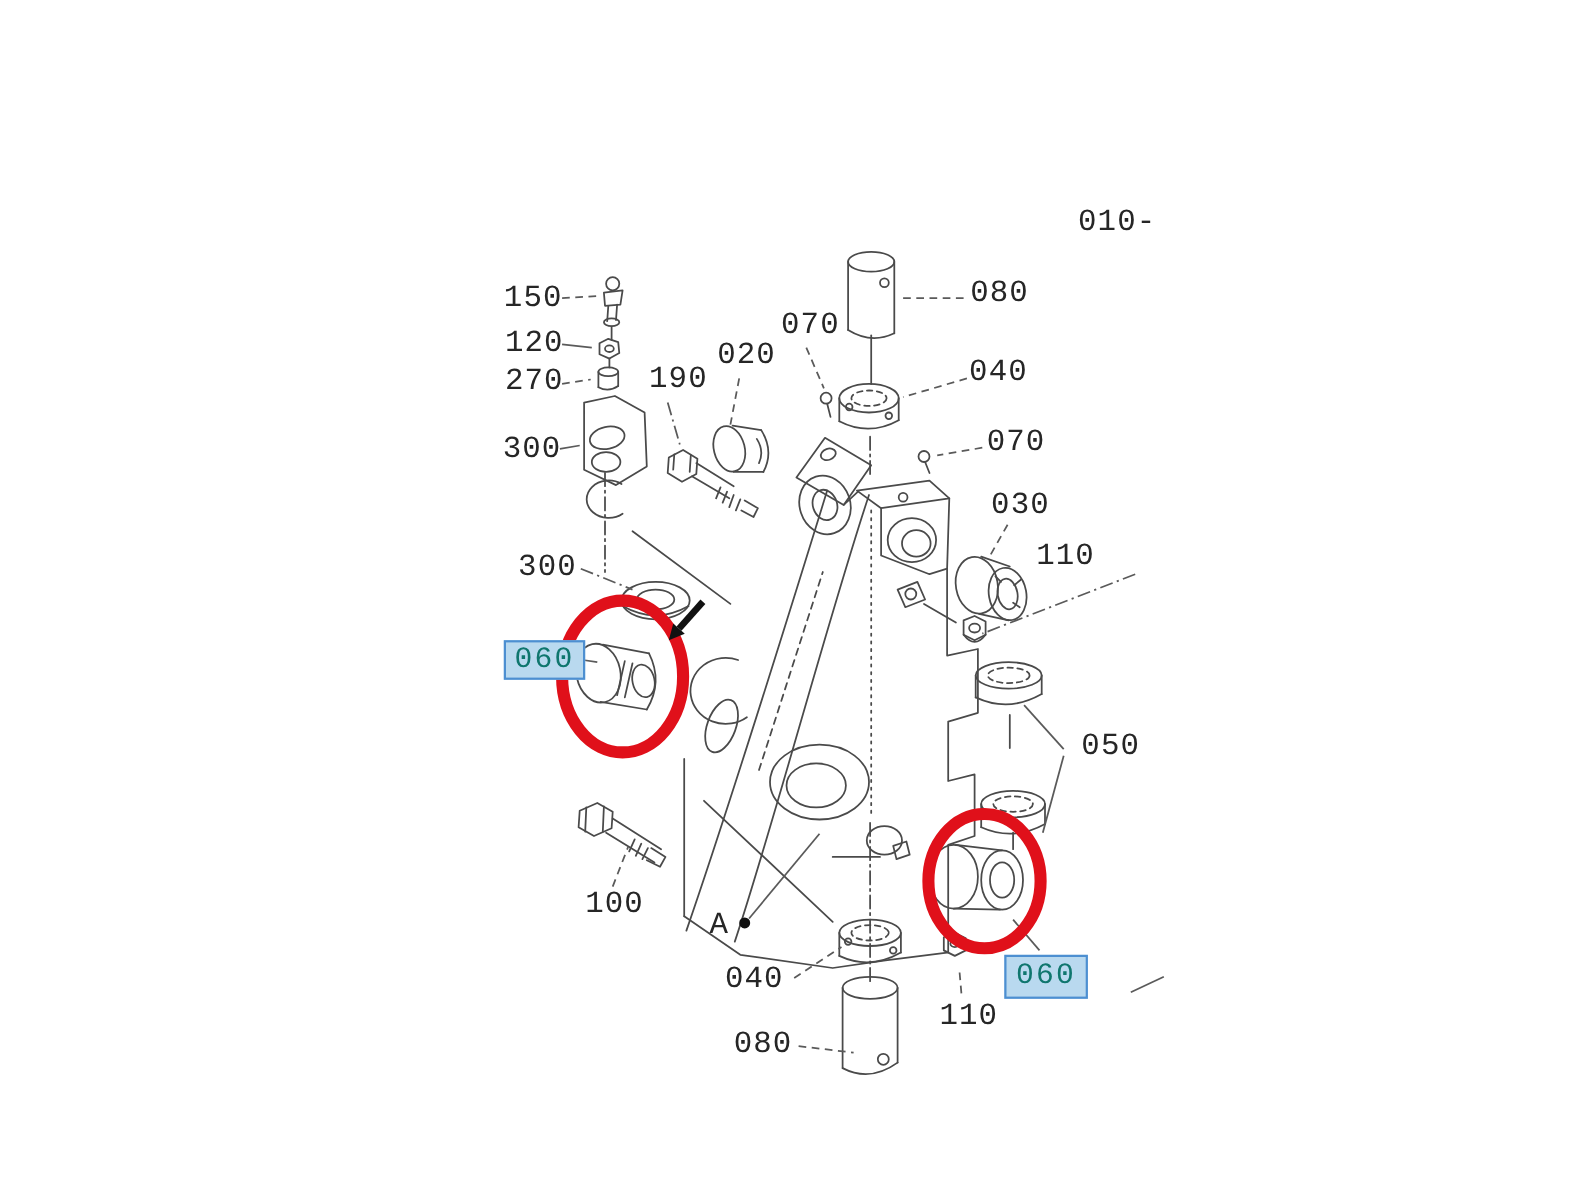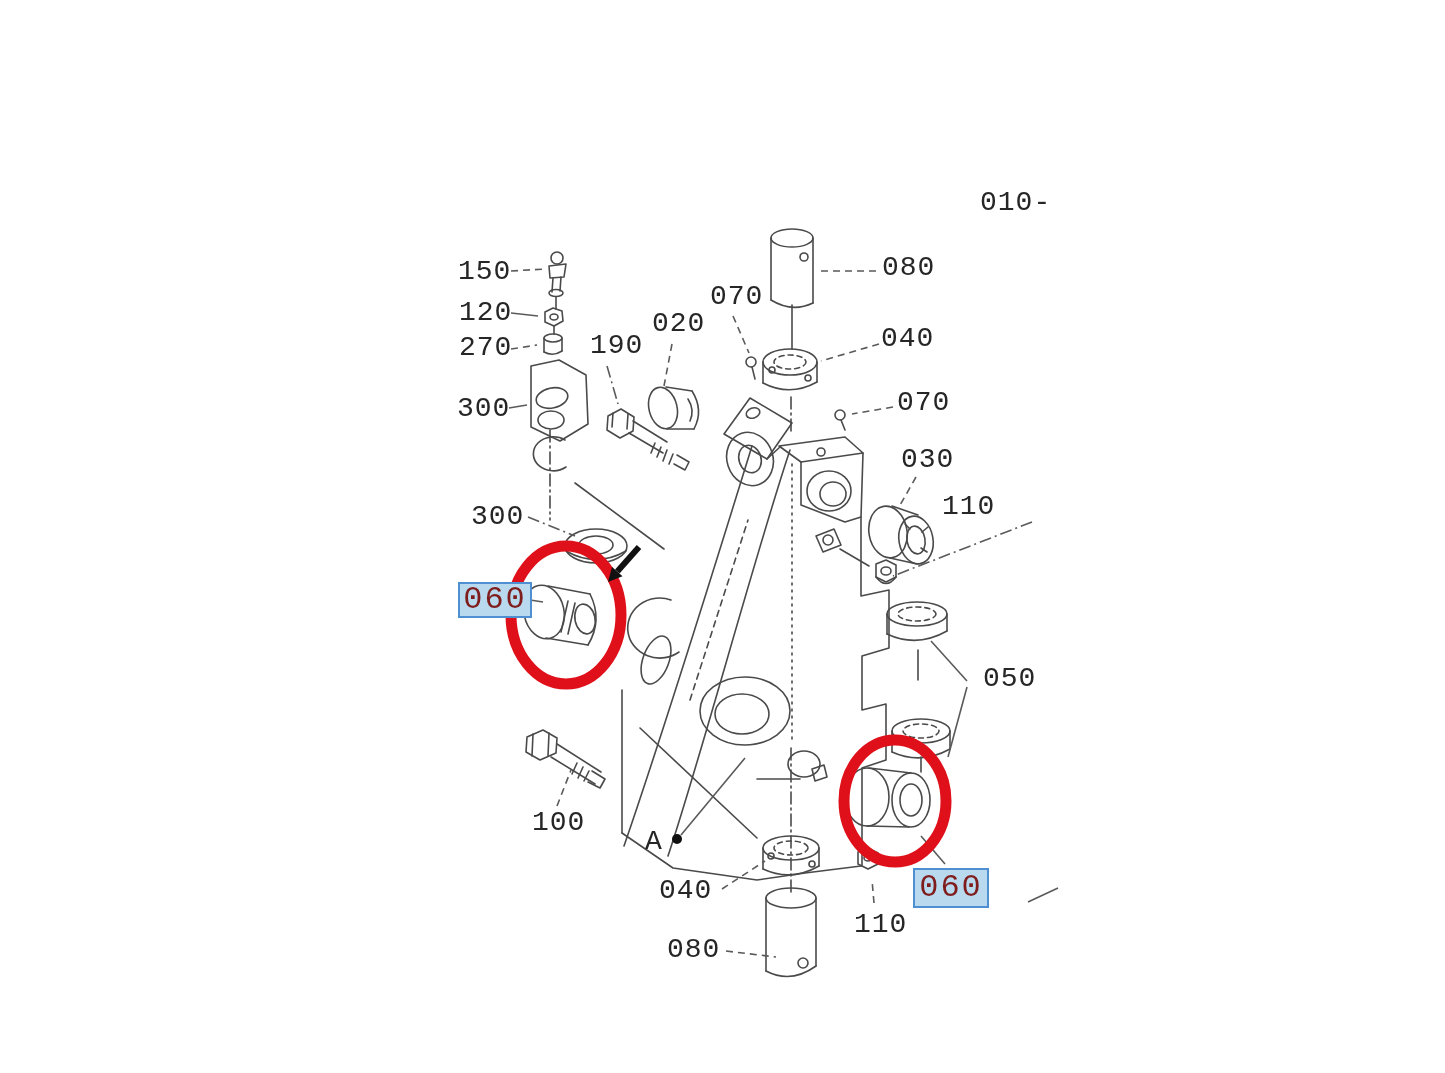"060" .part-label.hl { color: #7f1d1d -> #0f766e; font-size: 32px -> 27px }
